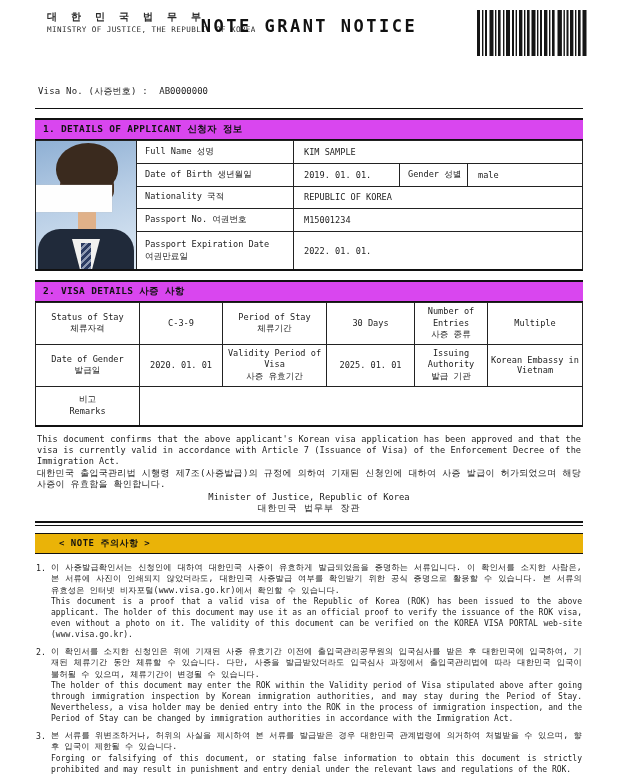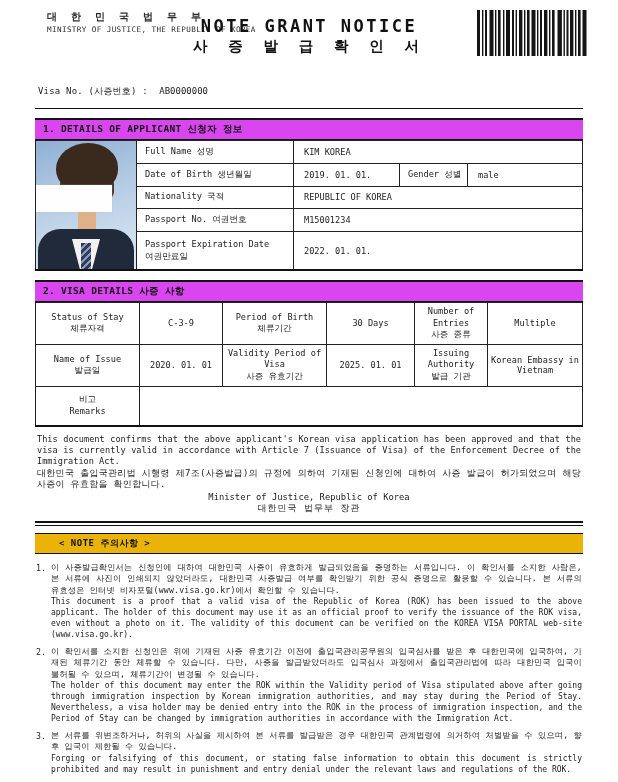"사 증 발 급 확" div.title-ko { html: <div>사 증 발 급 확 인 서</div> -> none }
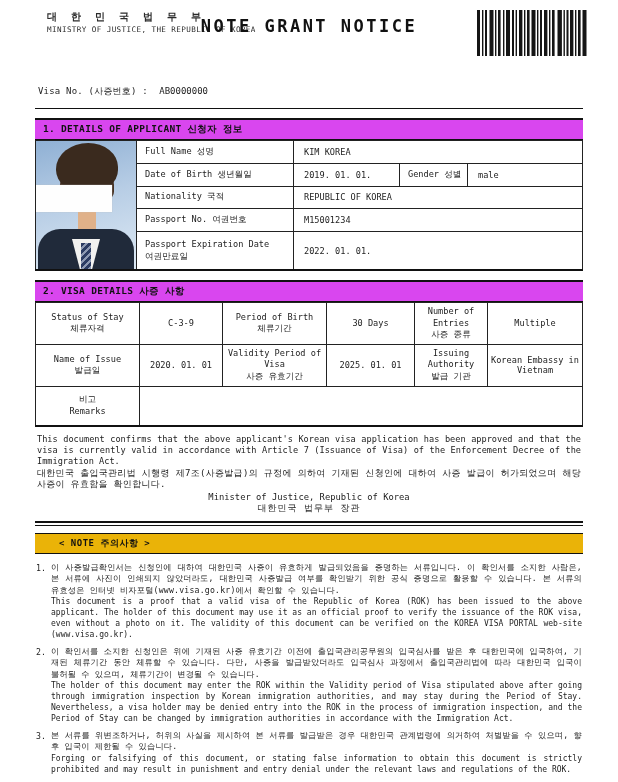"KIM KOREA" td.val { text: KOREA -> SAMPLE }
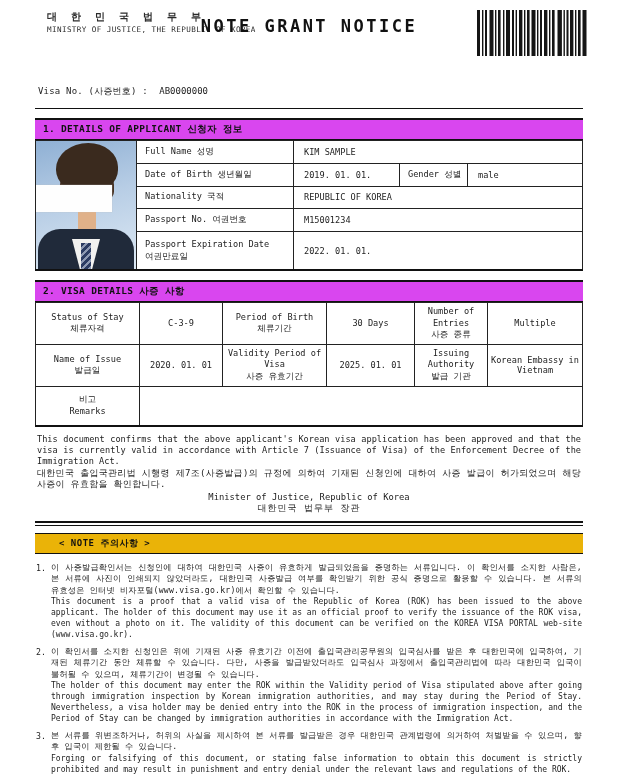"Period of Birth" span { text: Birth -> Stay }
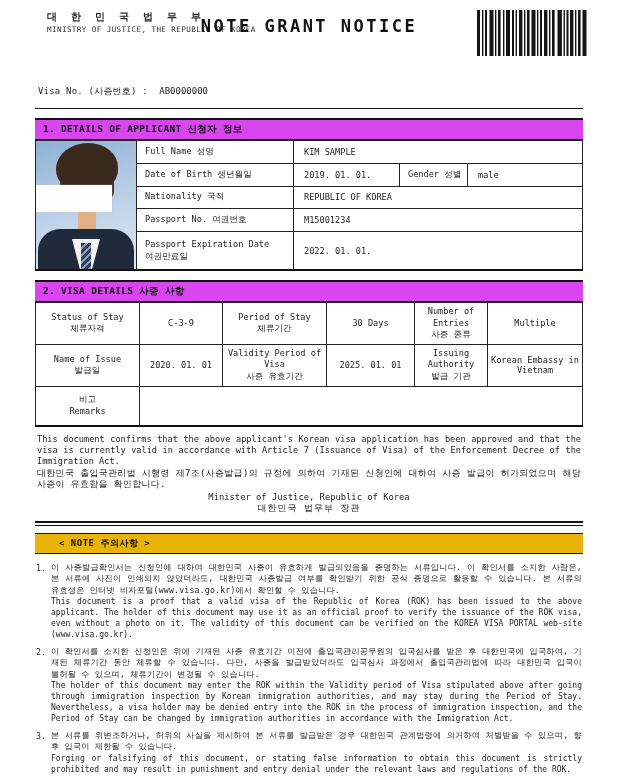"Name of Issue" span { text: Name of Issue -> Date of Gender }
